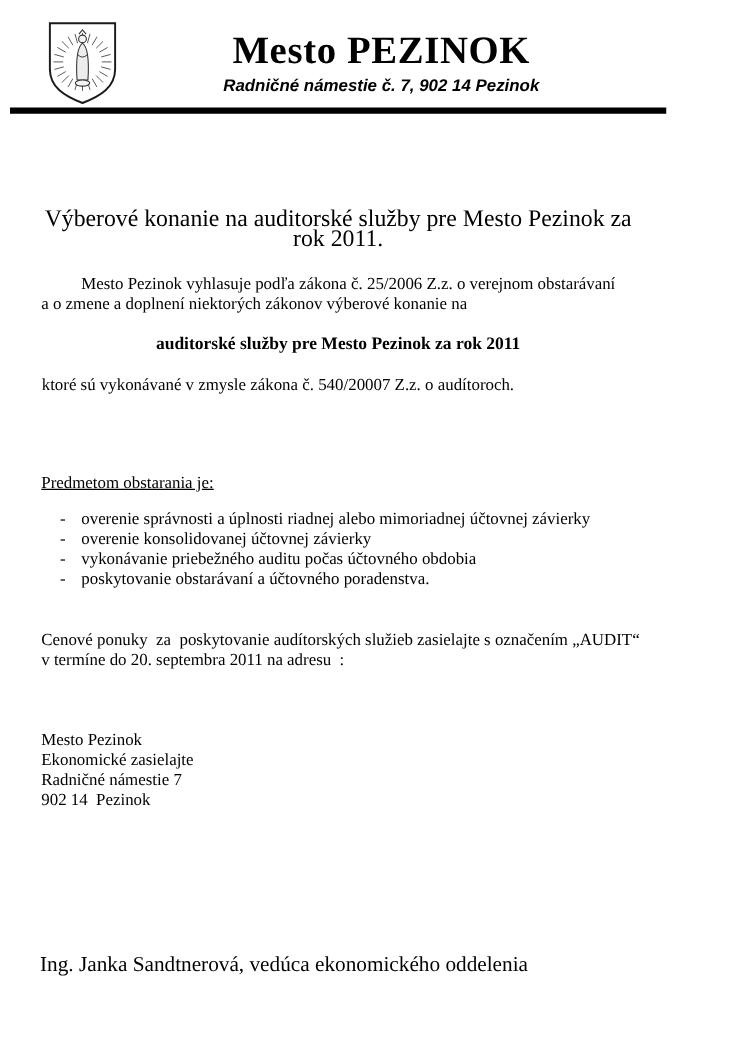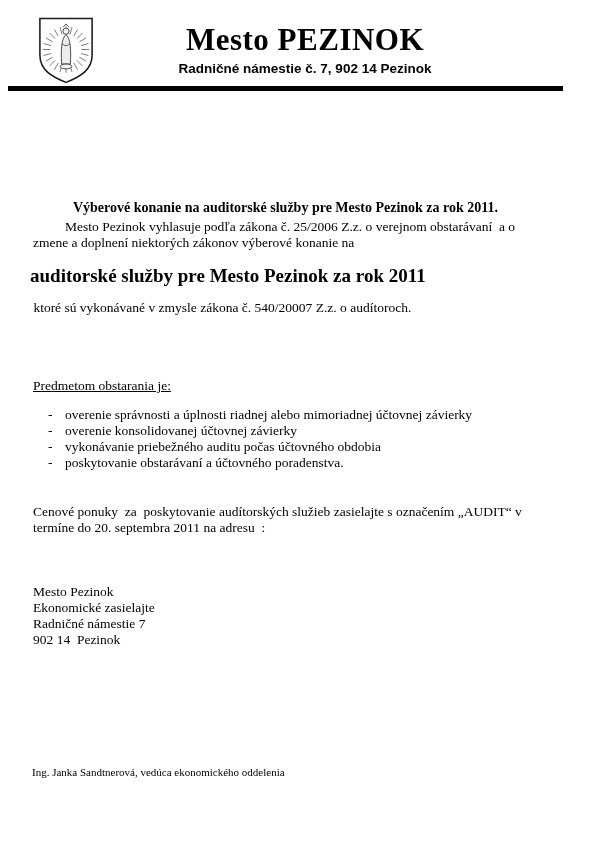"Mesto PEZINOK" .page { padding-left: 30px -> none }
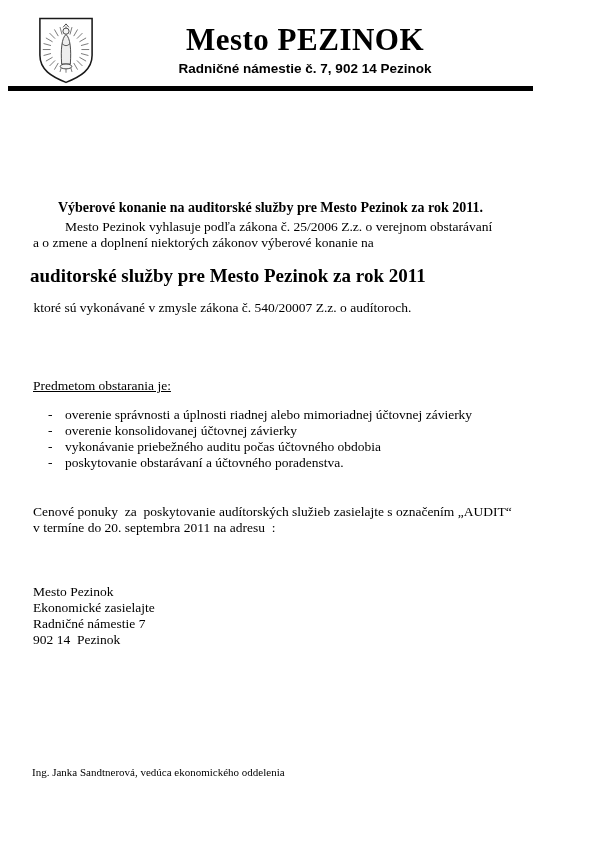"Radničné námestie č. 7, 902" .org-address { font-style: none -> italic }
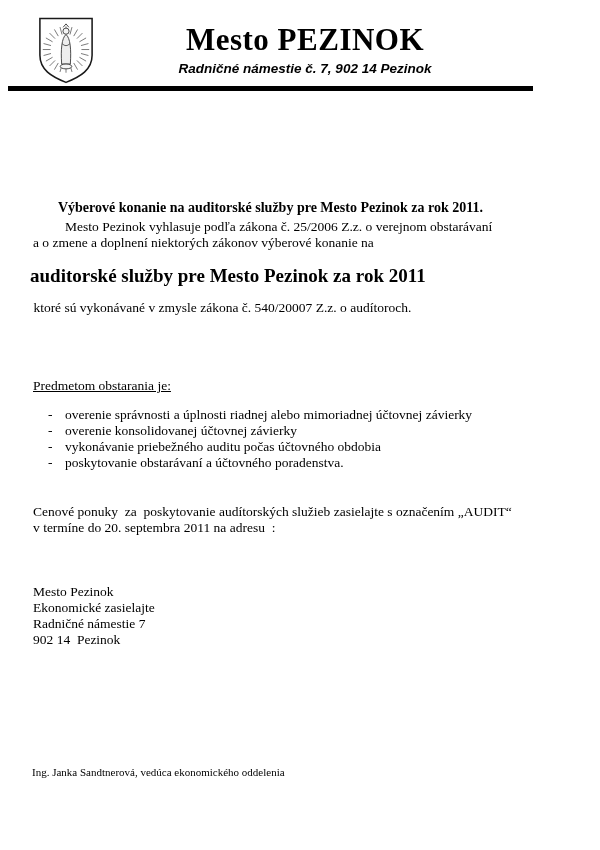"Výberové konanie na auditorské služby" .doc-title { font-size: 14px -> 19px; font-weight: bold -> normal; margin-top: 32px -> none }
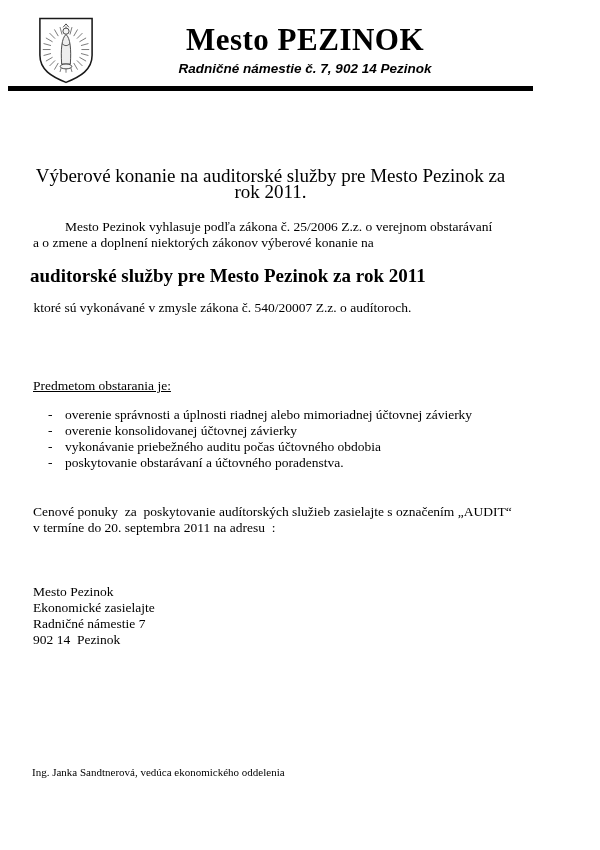"auditorské služby pre Mesto Pezinok" .subject { font-size: 19px -> 14px; text-align: none -> center }
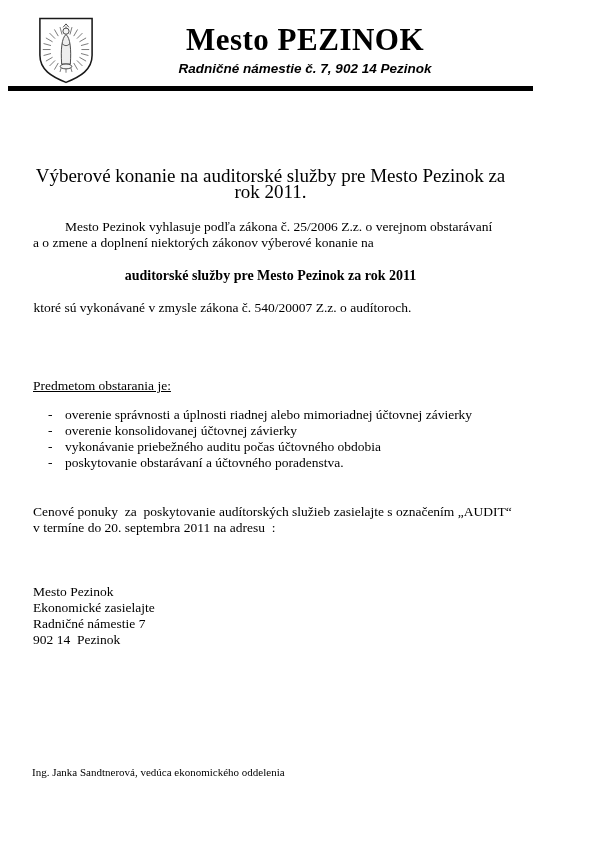"Ing. Janka Sandtnerová, vedúca" .signature { font-size: 11px -> 17px }
